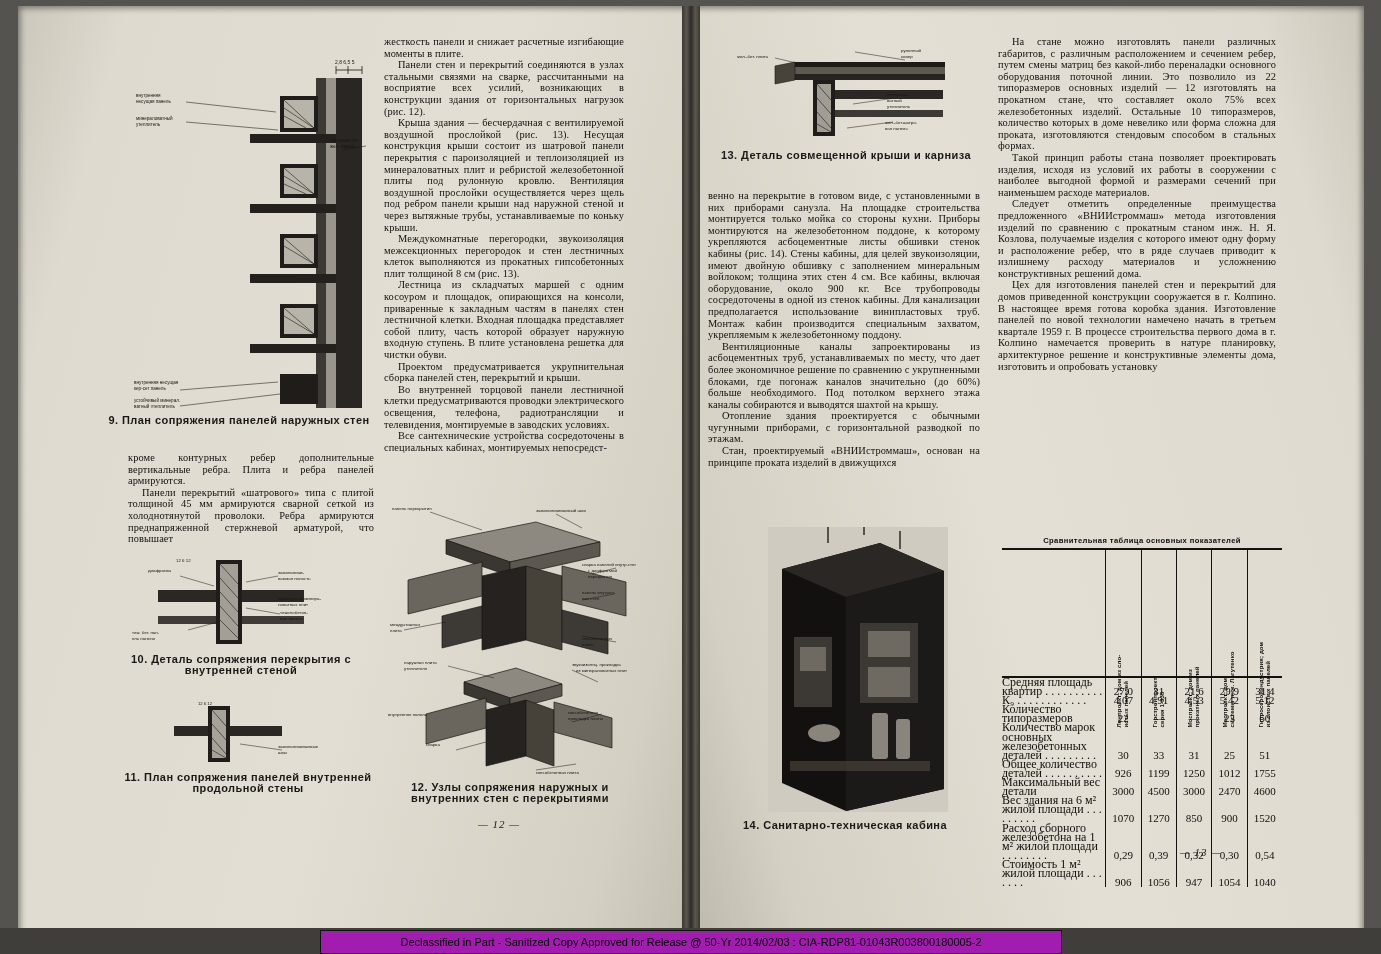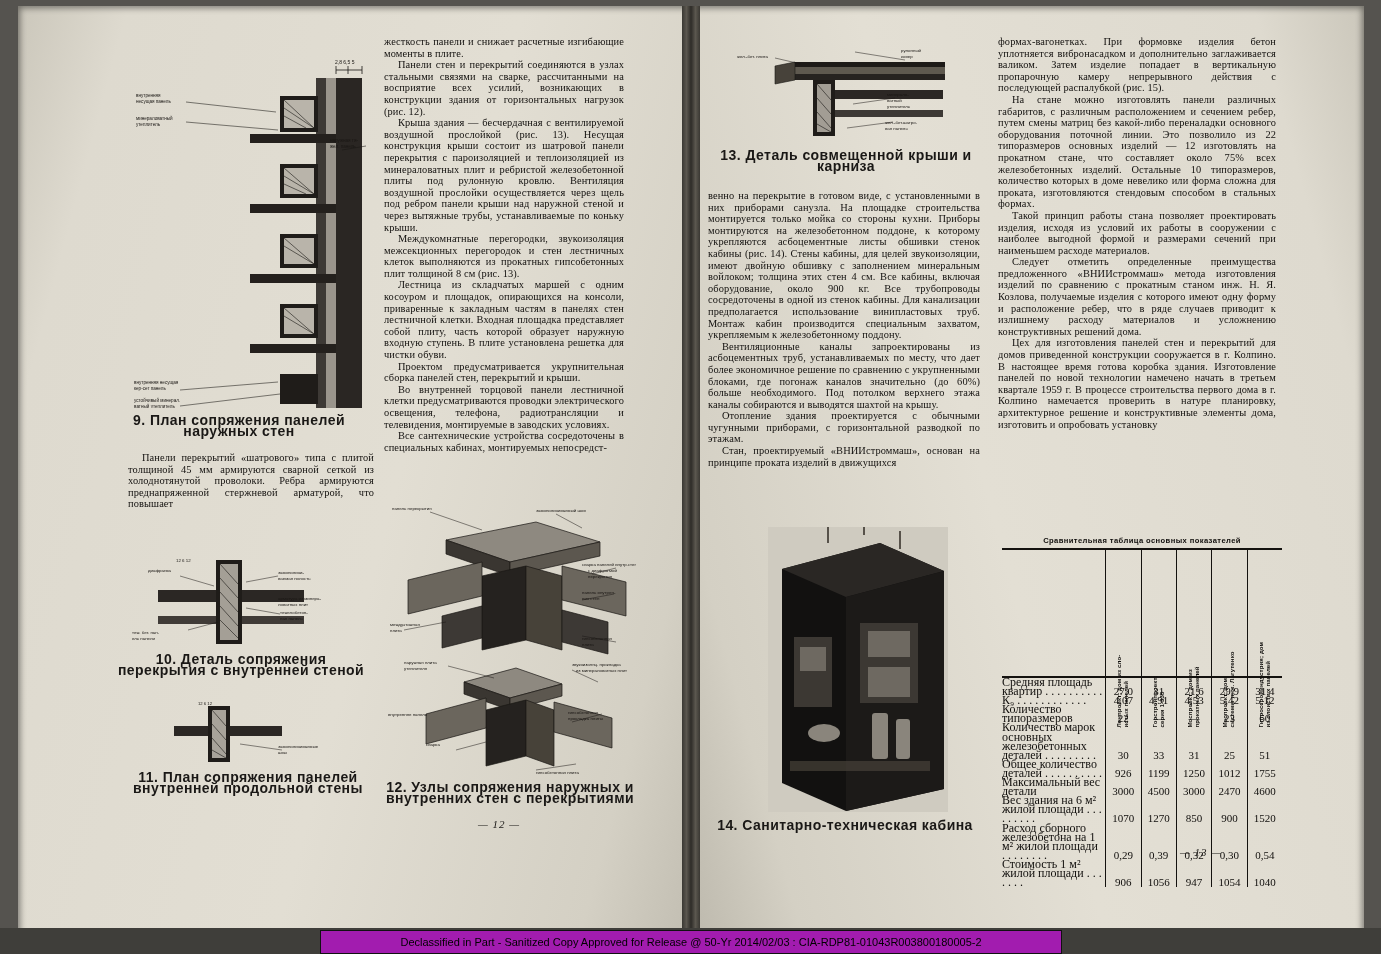"формах-вагонетках. При формовке изделия" p.noind { html: <p>формах-вагонетках. При формовке изделия бетон уплотняется вибронасадком и дополнительно заглаживается валиком. Затем изделие попадает в вертикальную пропарочную камеру непрерывного действия с последующей распалубкой (рис. 15).</p> -> none }
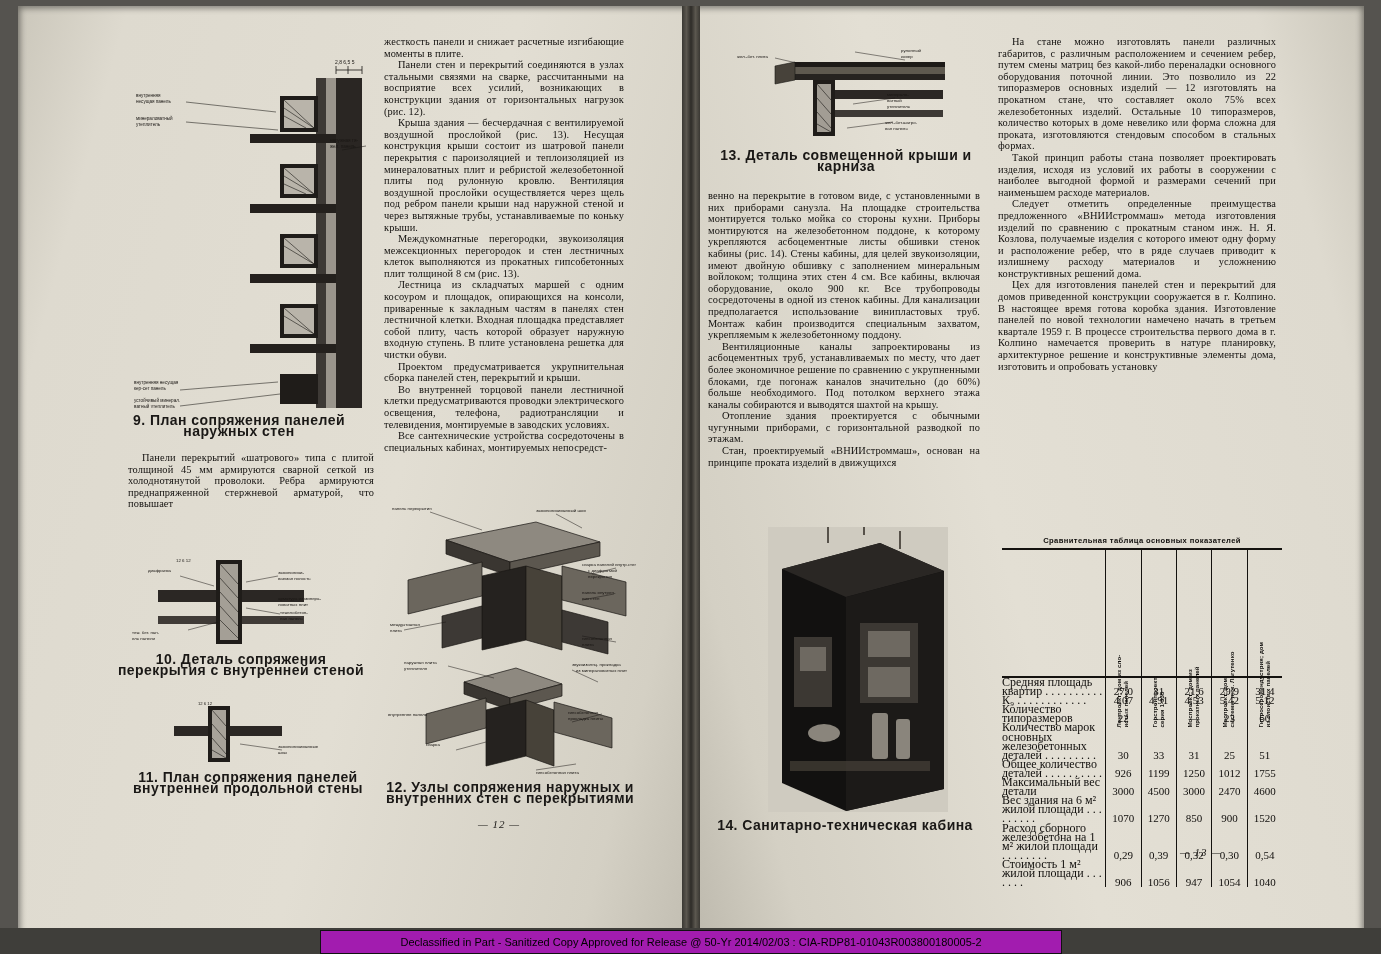"13. Деталь совмещенной крыши и" .cap { font-size: 14px -> 11px }
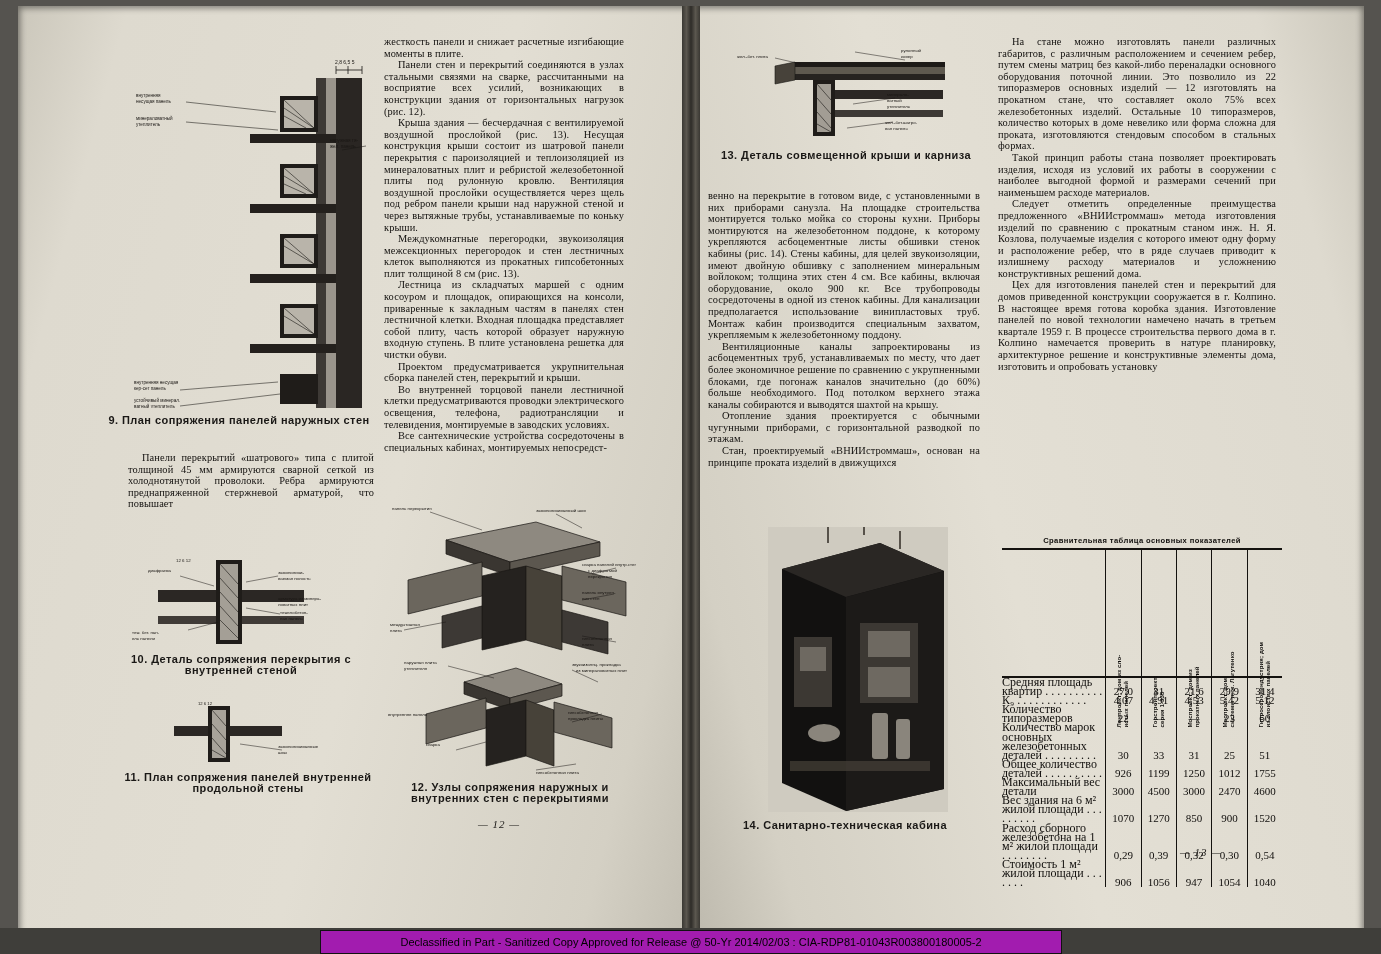"кроме контурных ребер дополнительные" p.noind { html: none -> <p>кроме контурных ребер дополнительные вертикальные ребра. Плита и ребра панелей армируются.</p> }
